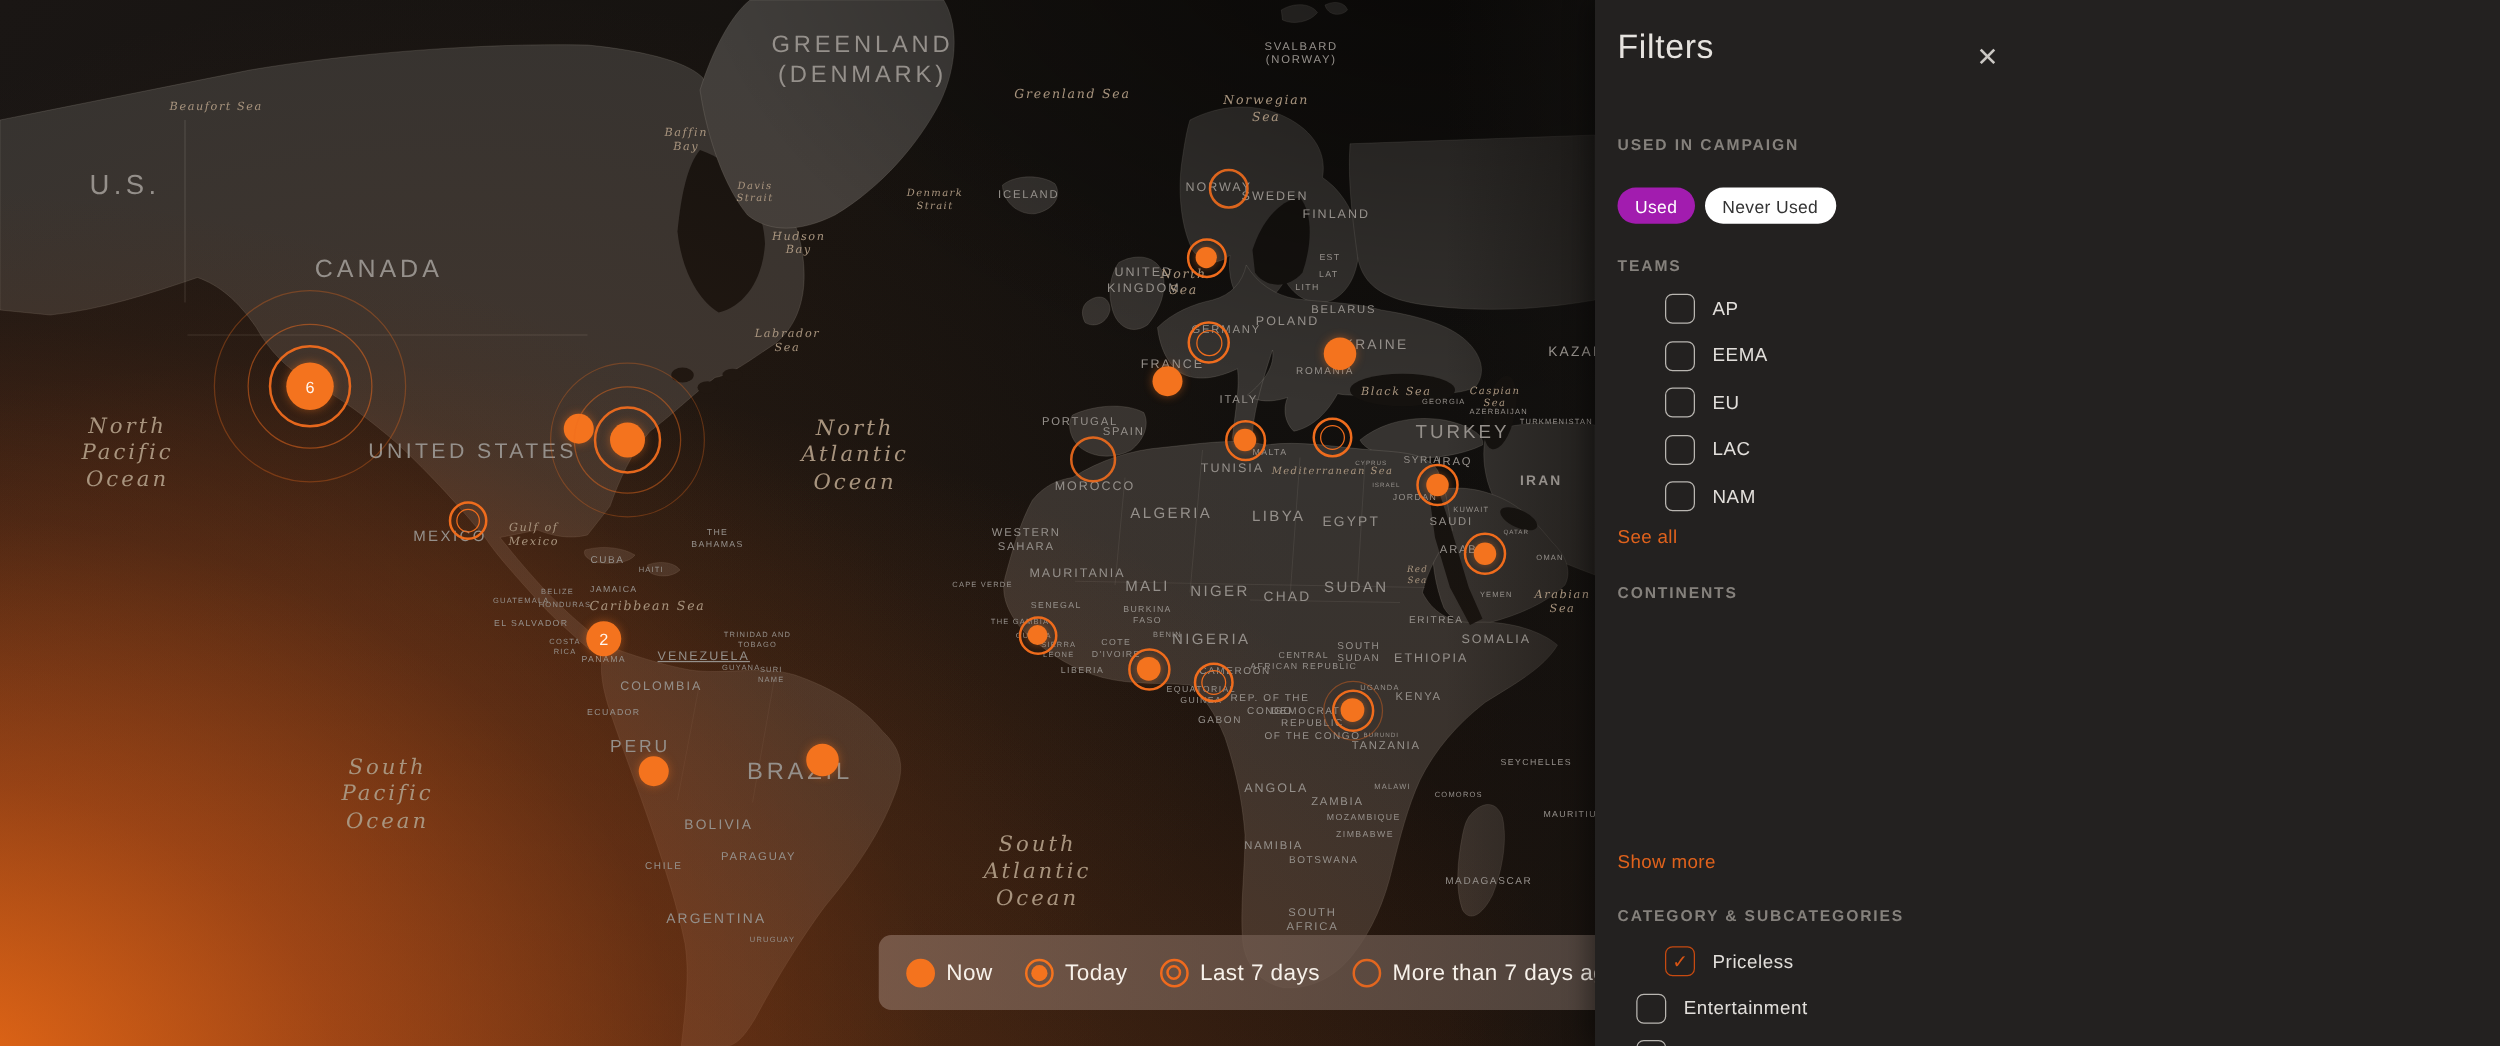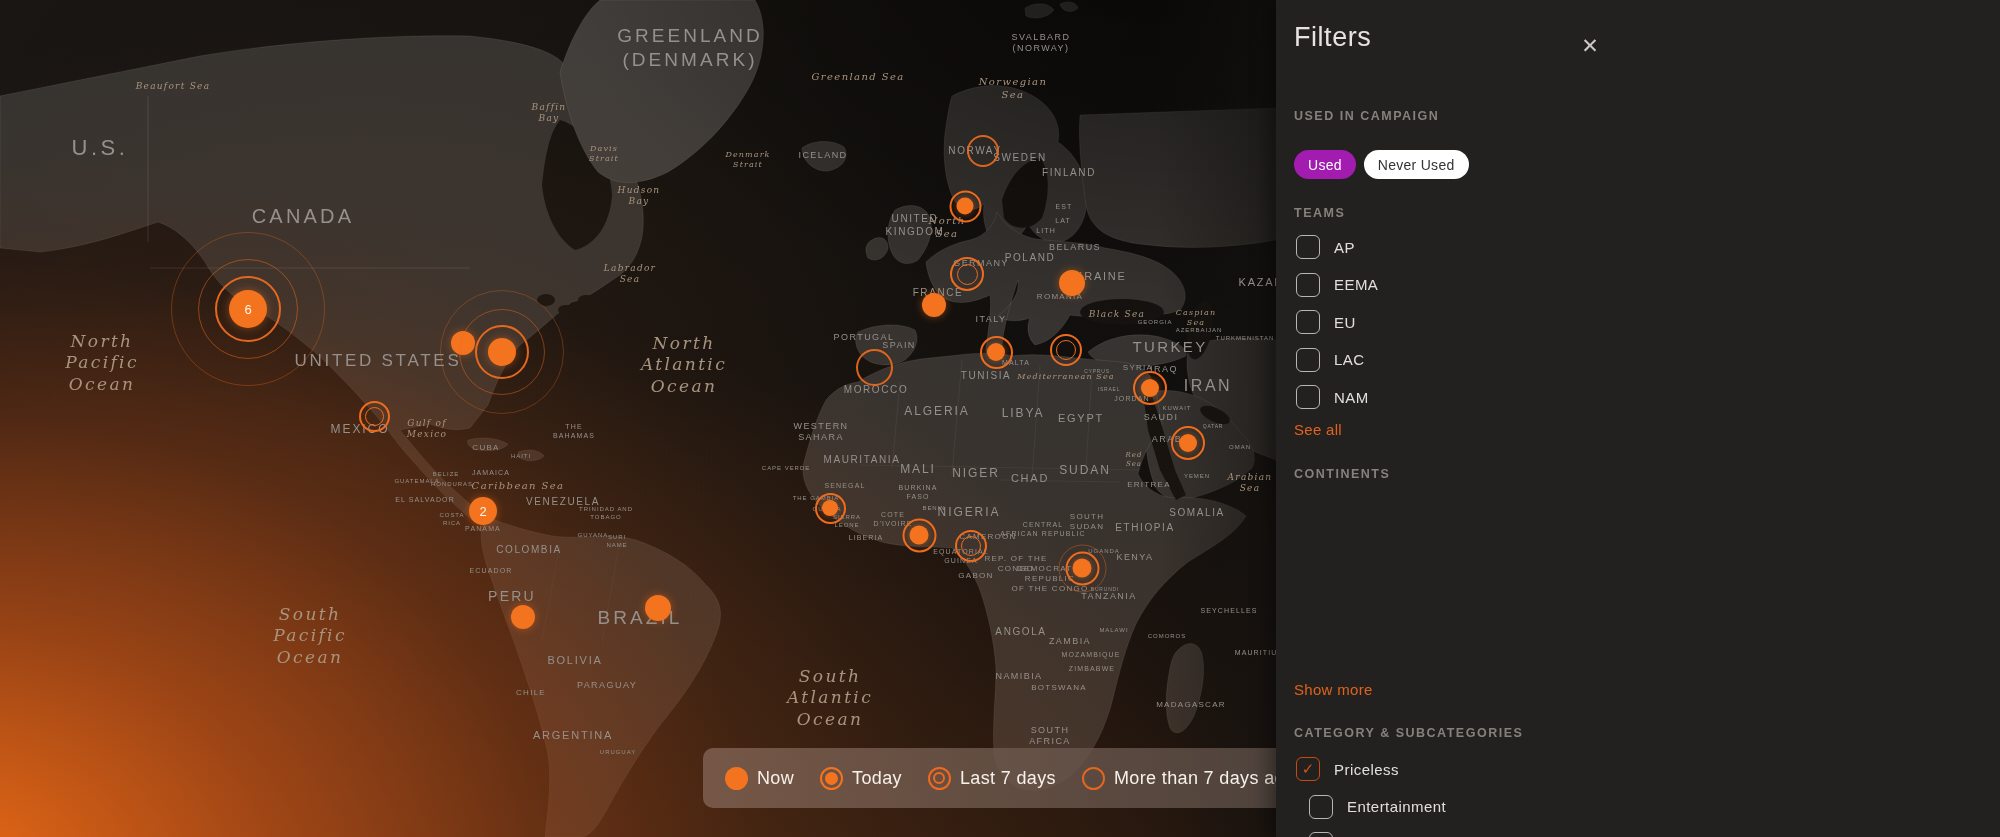"AP" .opt { margin-left: none -> 36px }
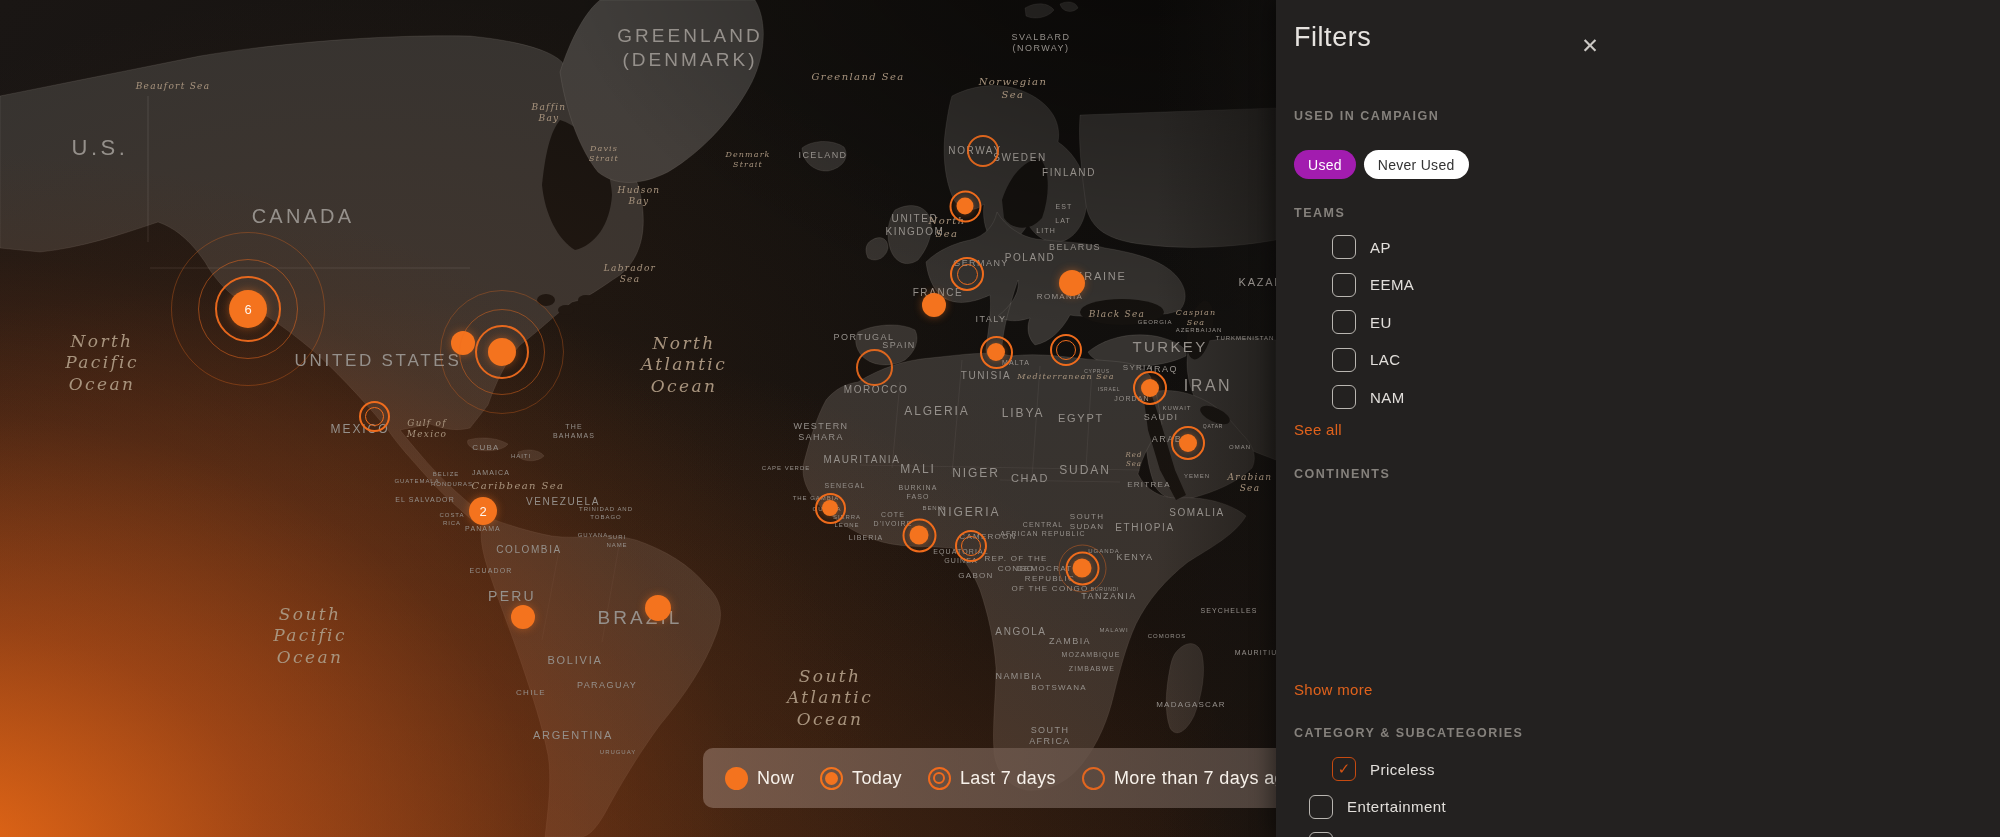"IRAN" div.lbl { font-size: 16px -> 11px; font-weight: none -> bold; left: 1208px -> 1233px }
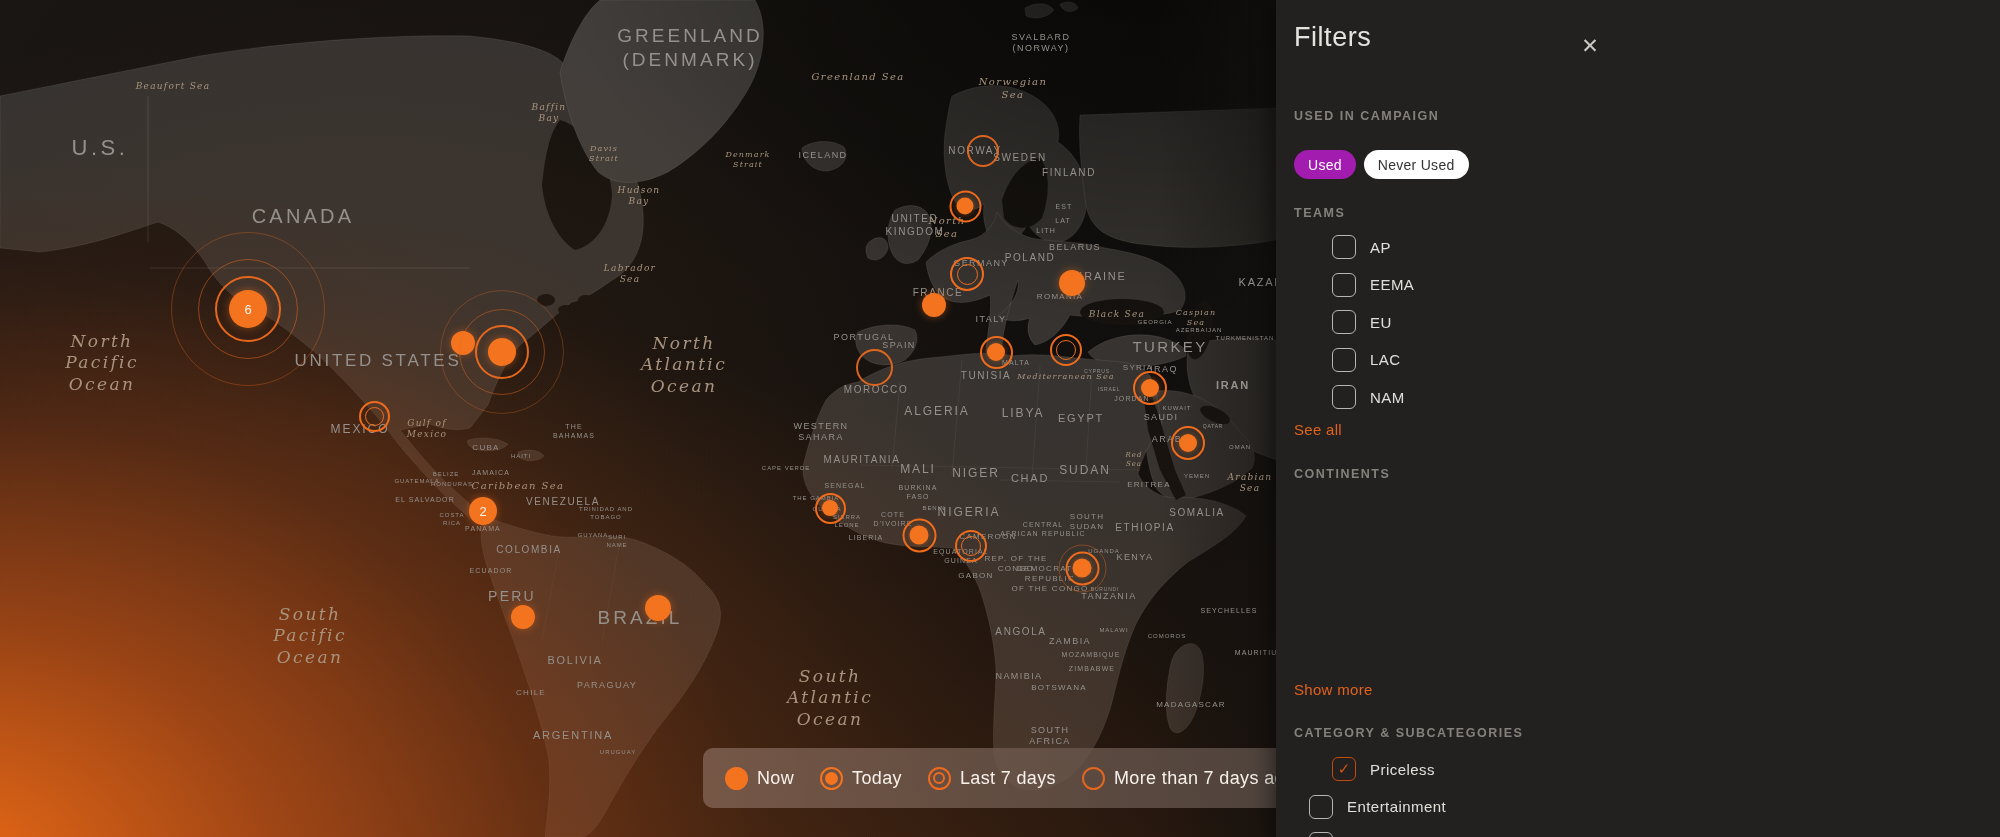"ERITREA" div.lbl { top: 485px -> 496px }
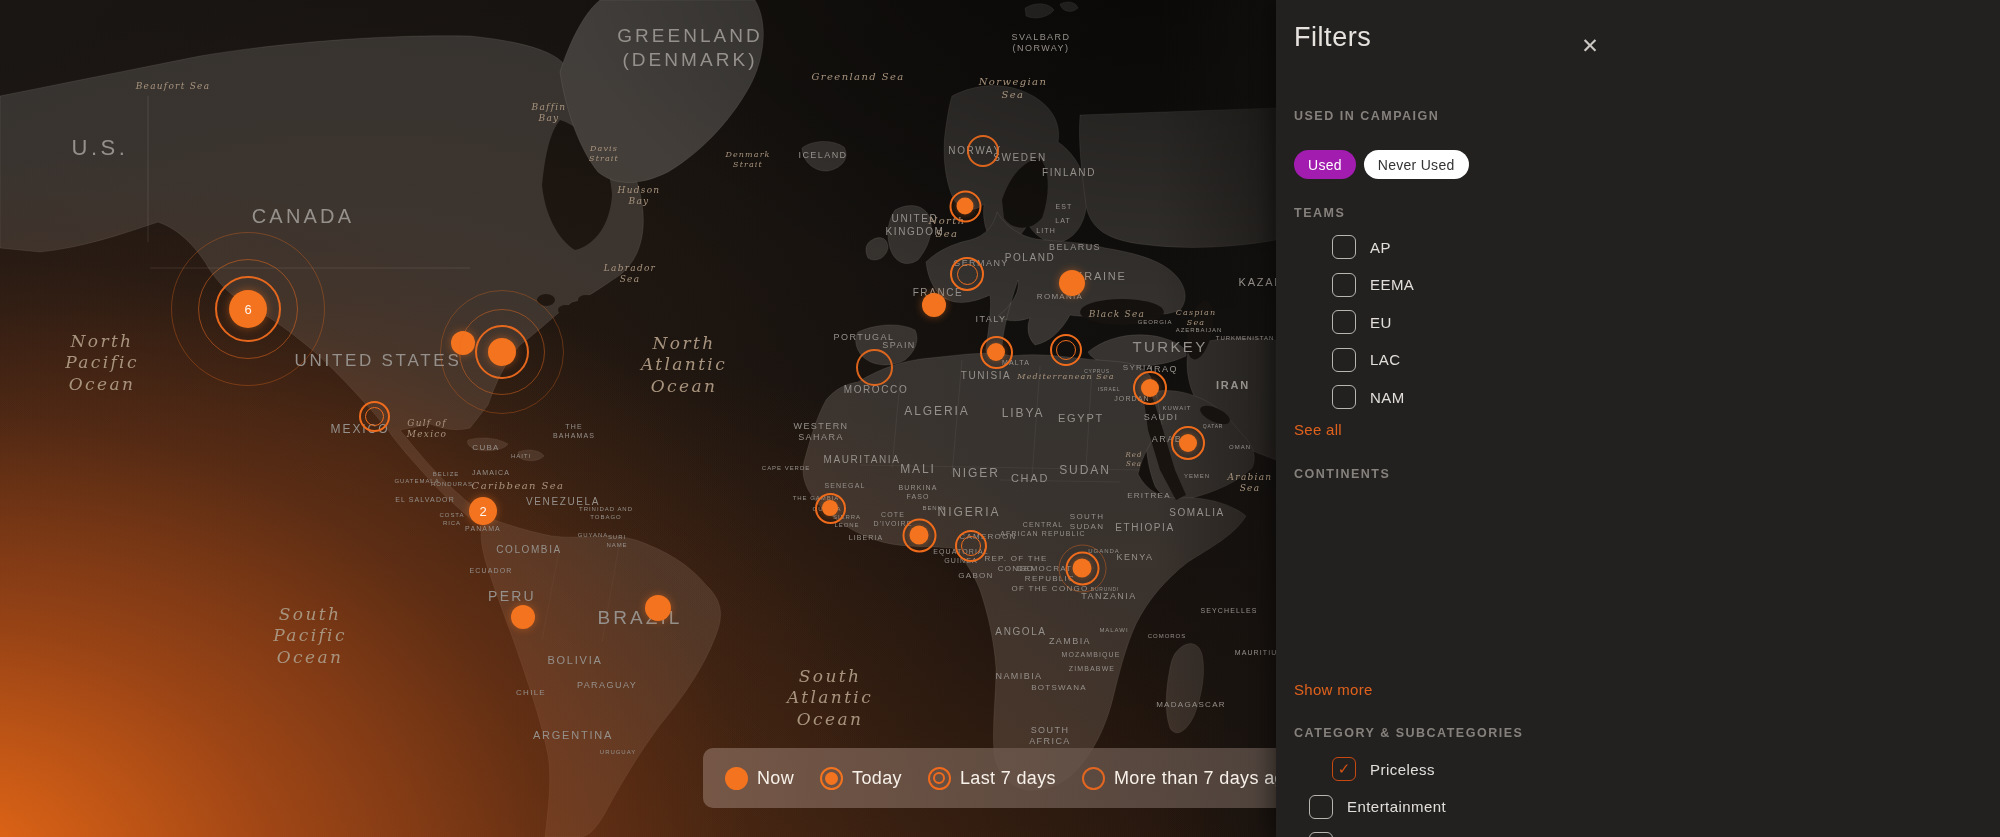"VENEZUELA" div.lbl { text-decoration: none -> underline; top: 502px -> 526px }
